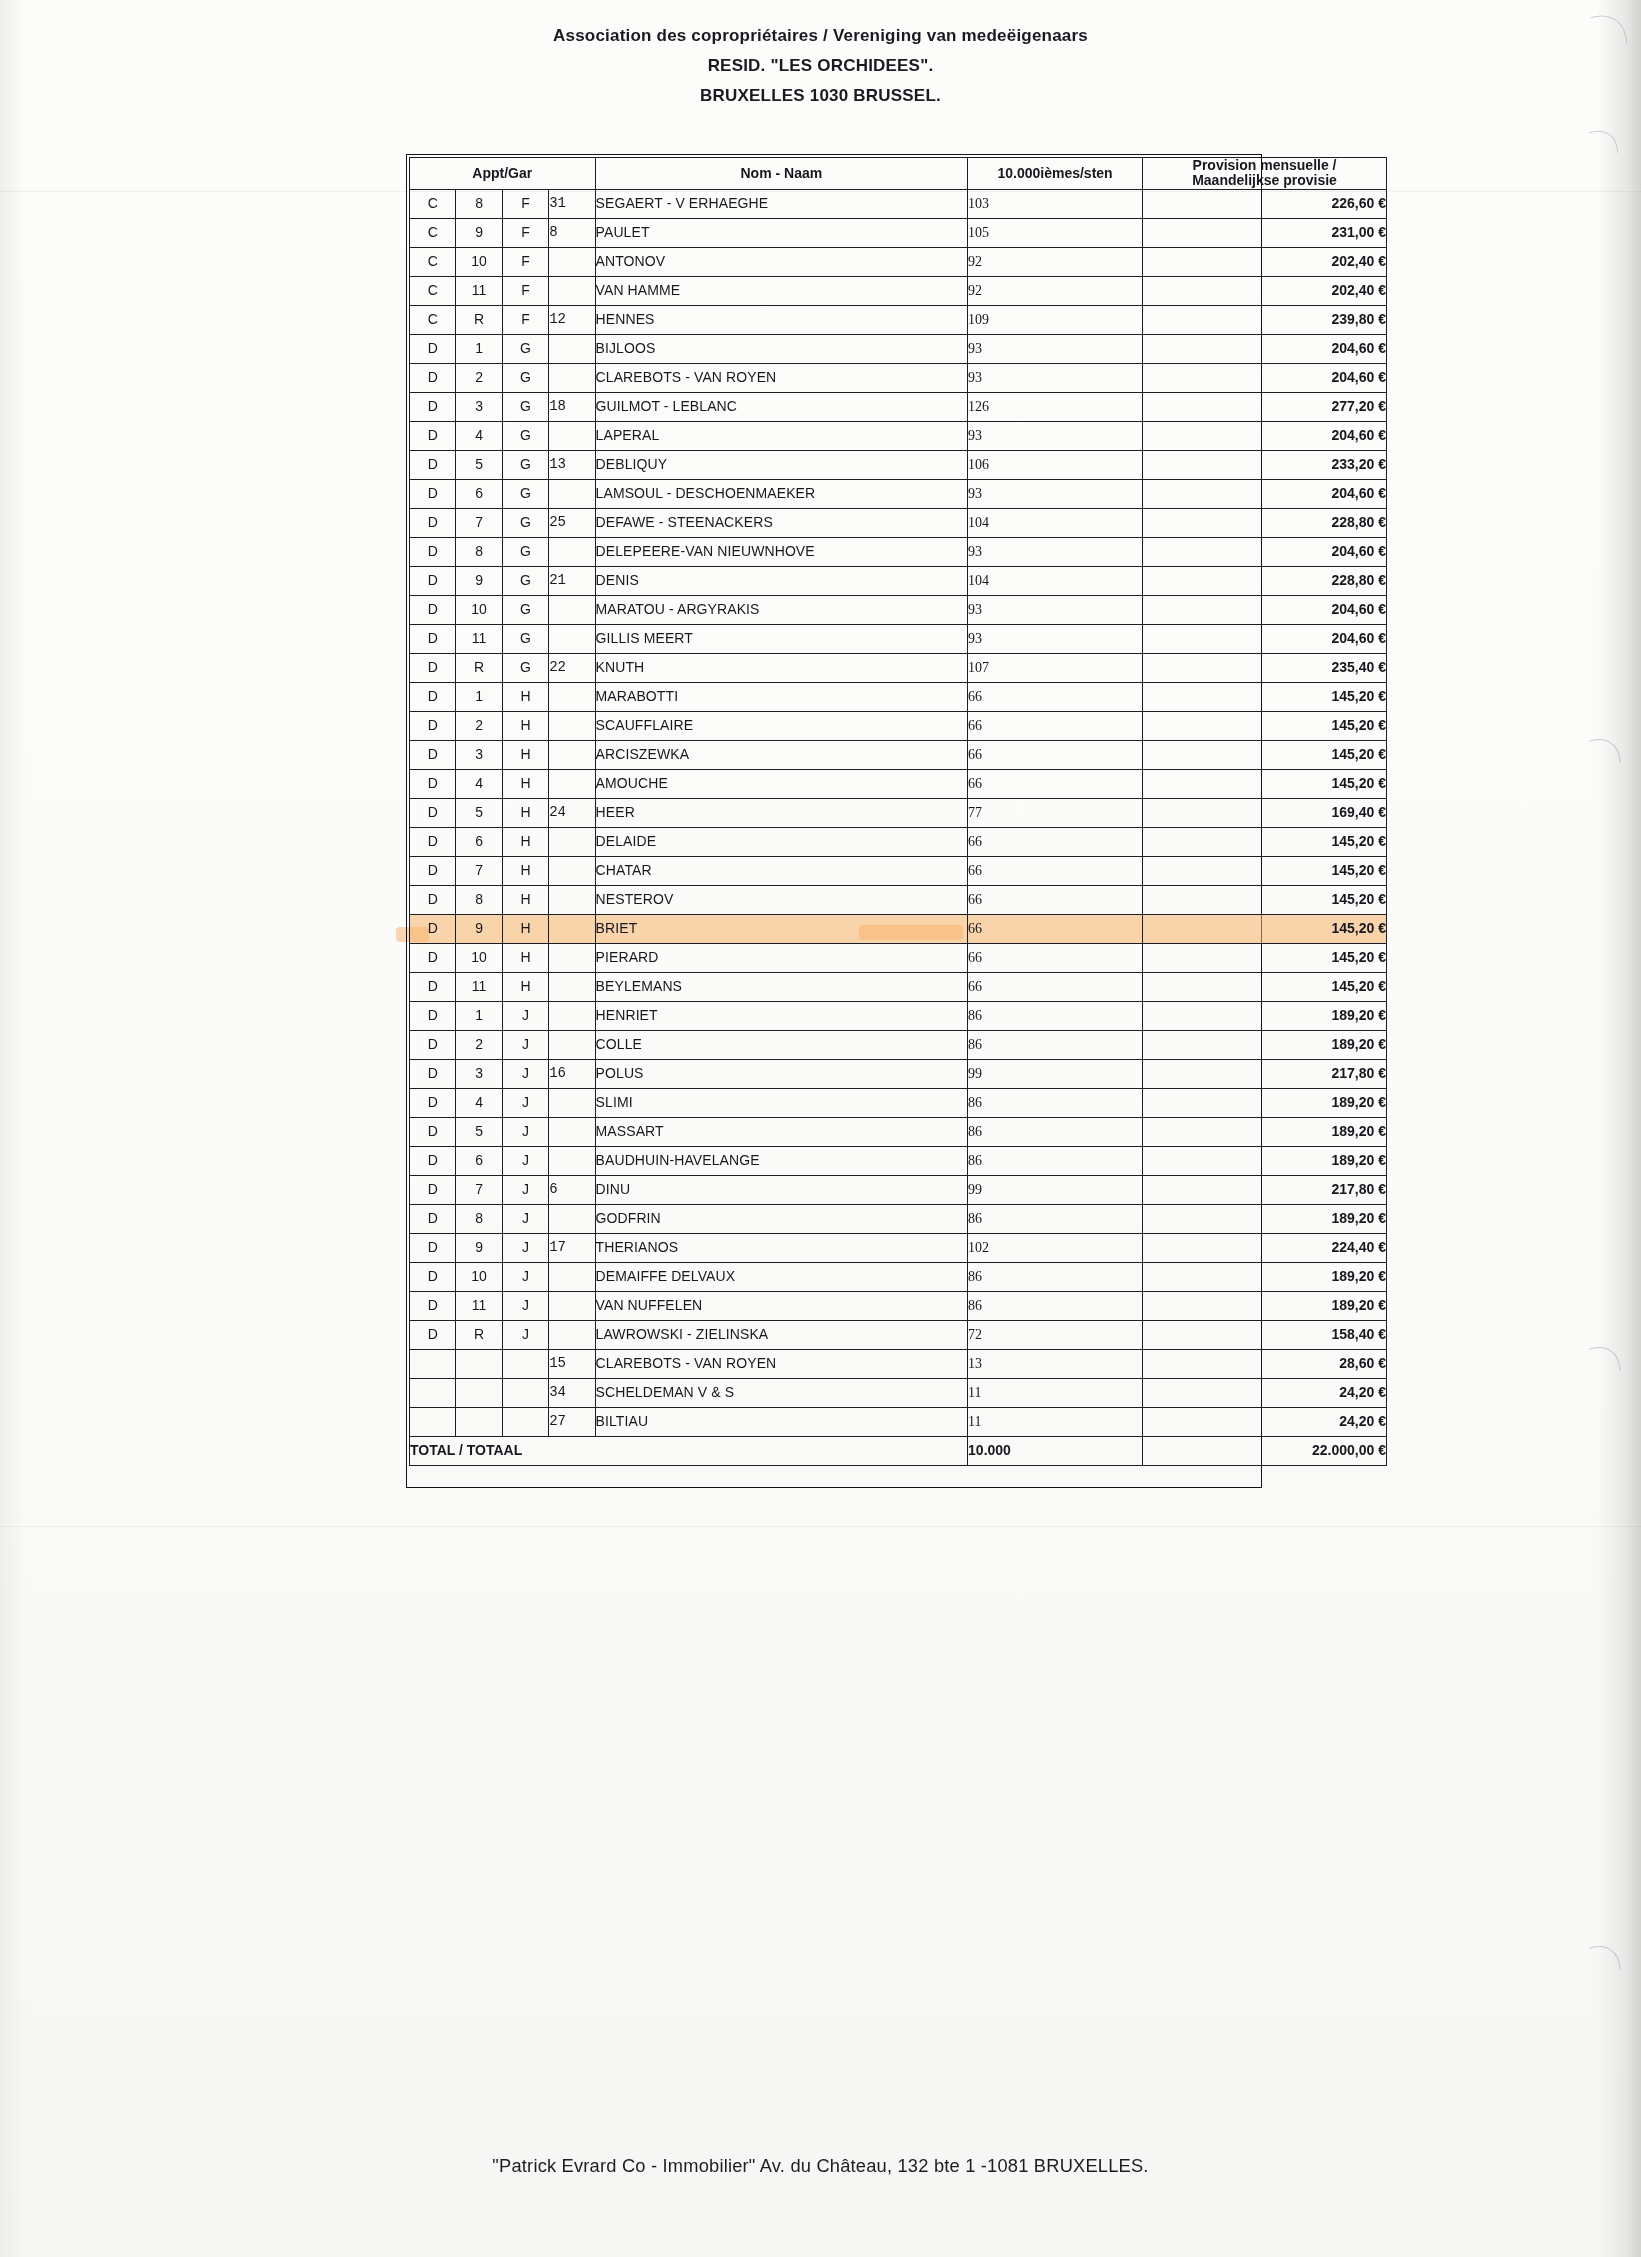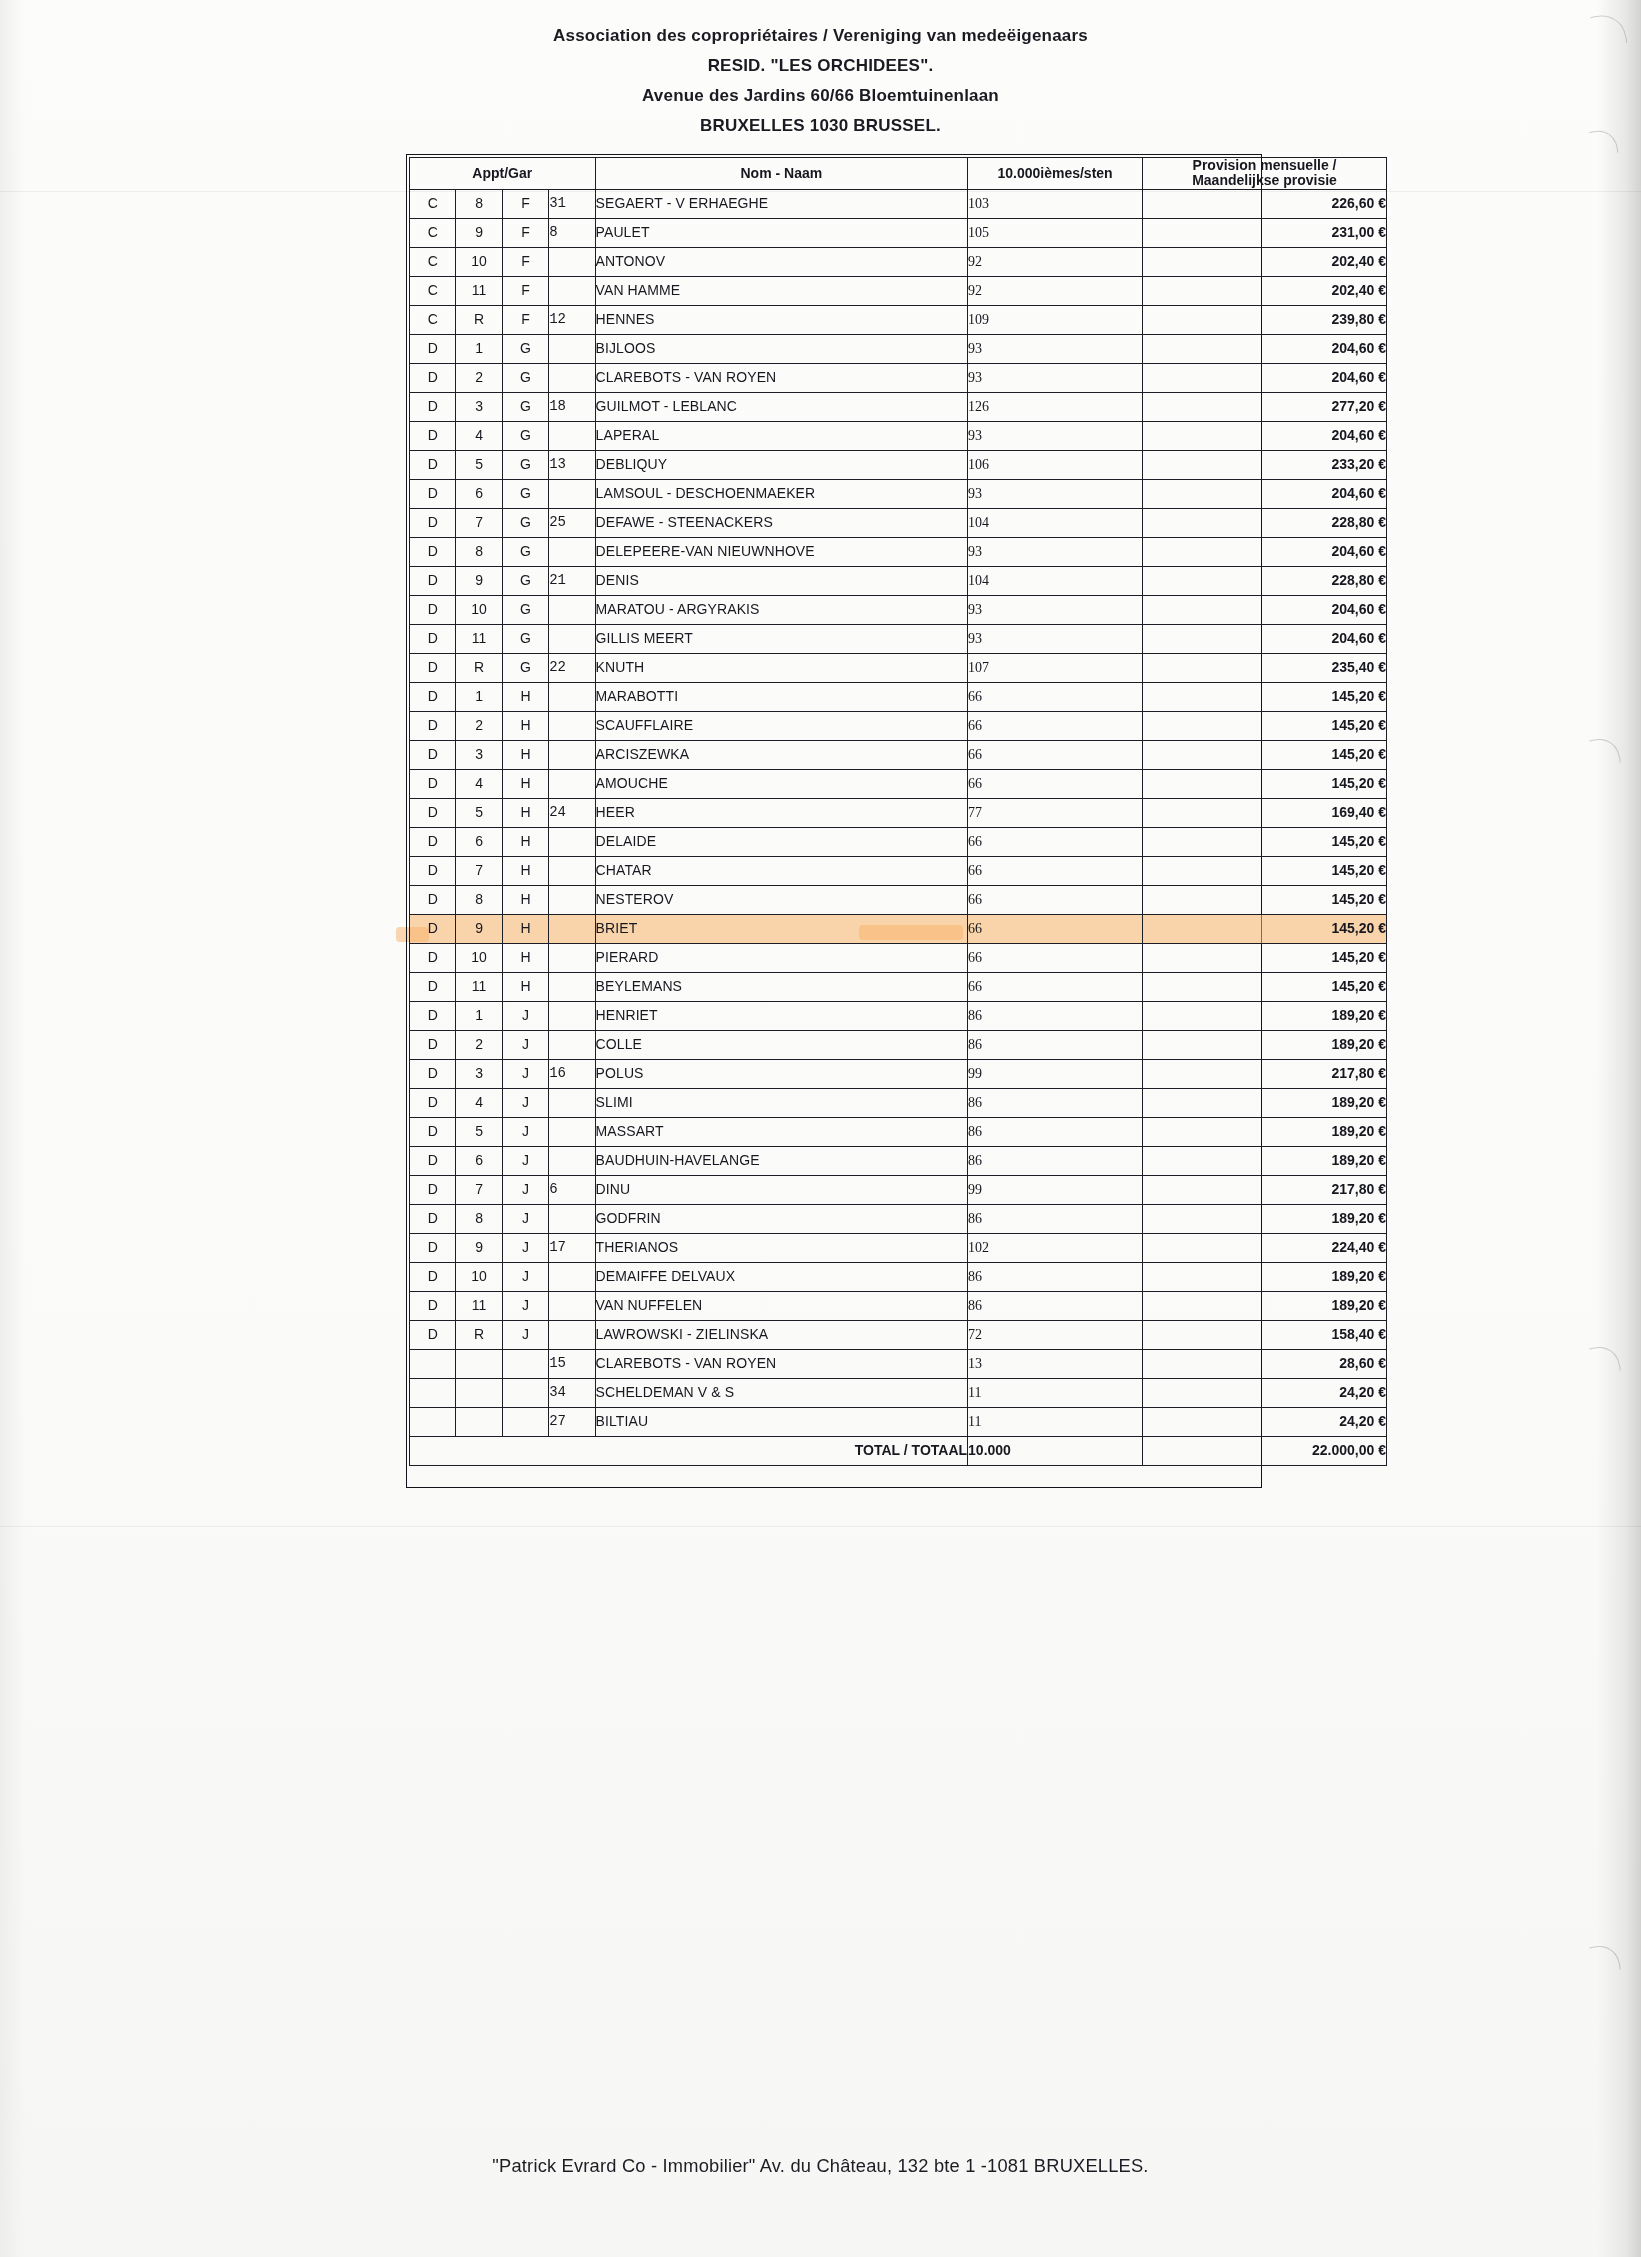"Avenue des Jardins 60/66 Bloemtuinenlaan" div { html: <div>Avenue des Jardins 60/66 Bloemtuinenlaan</div> -> none }
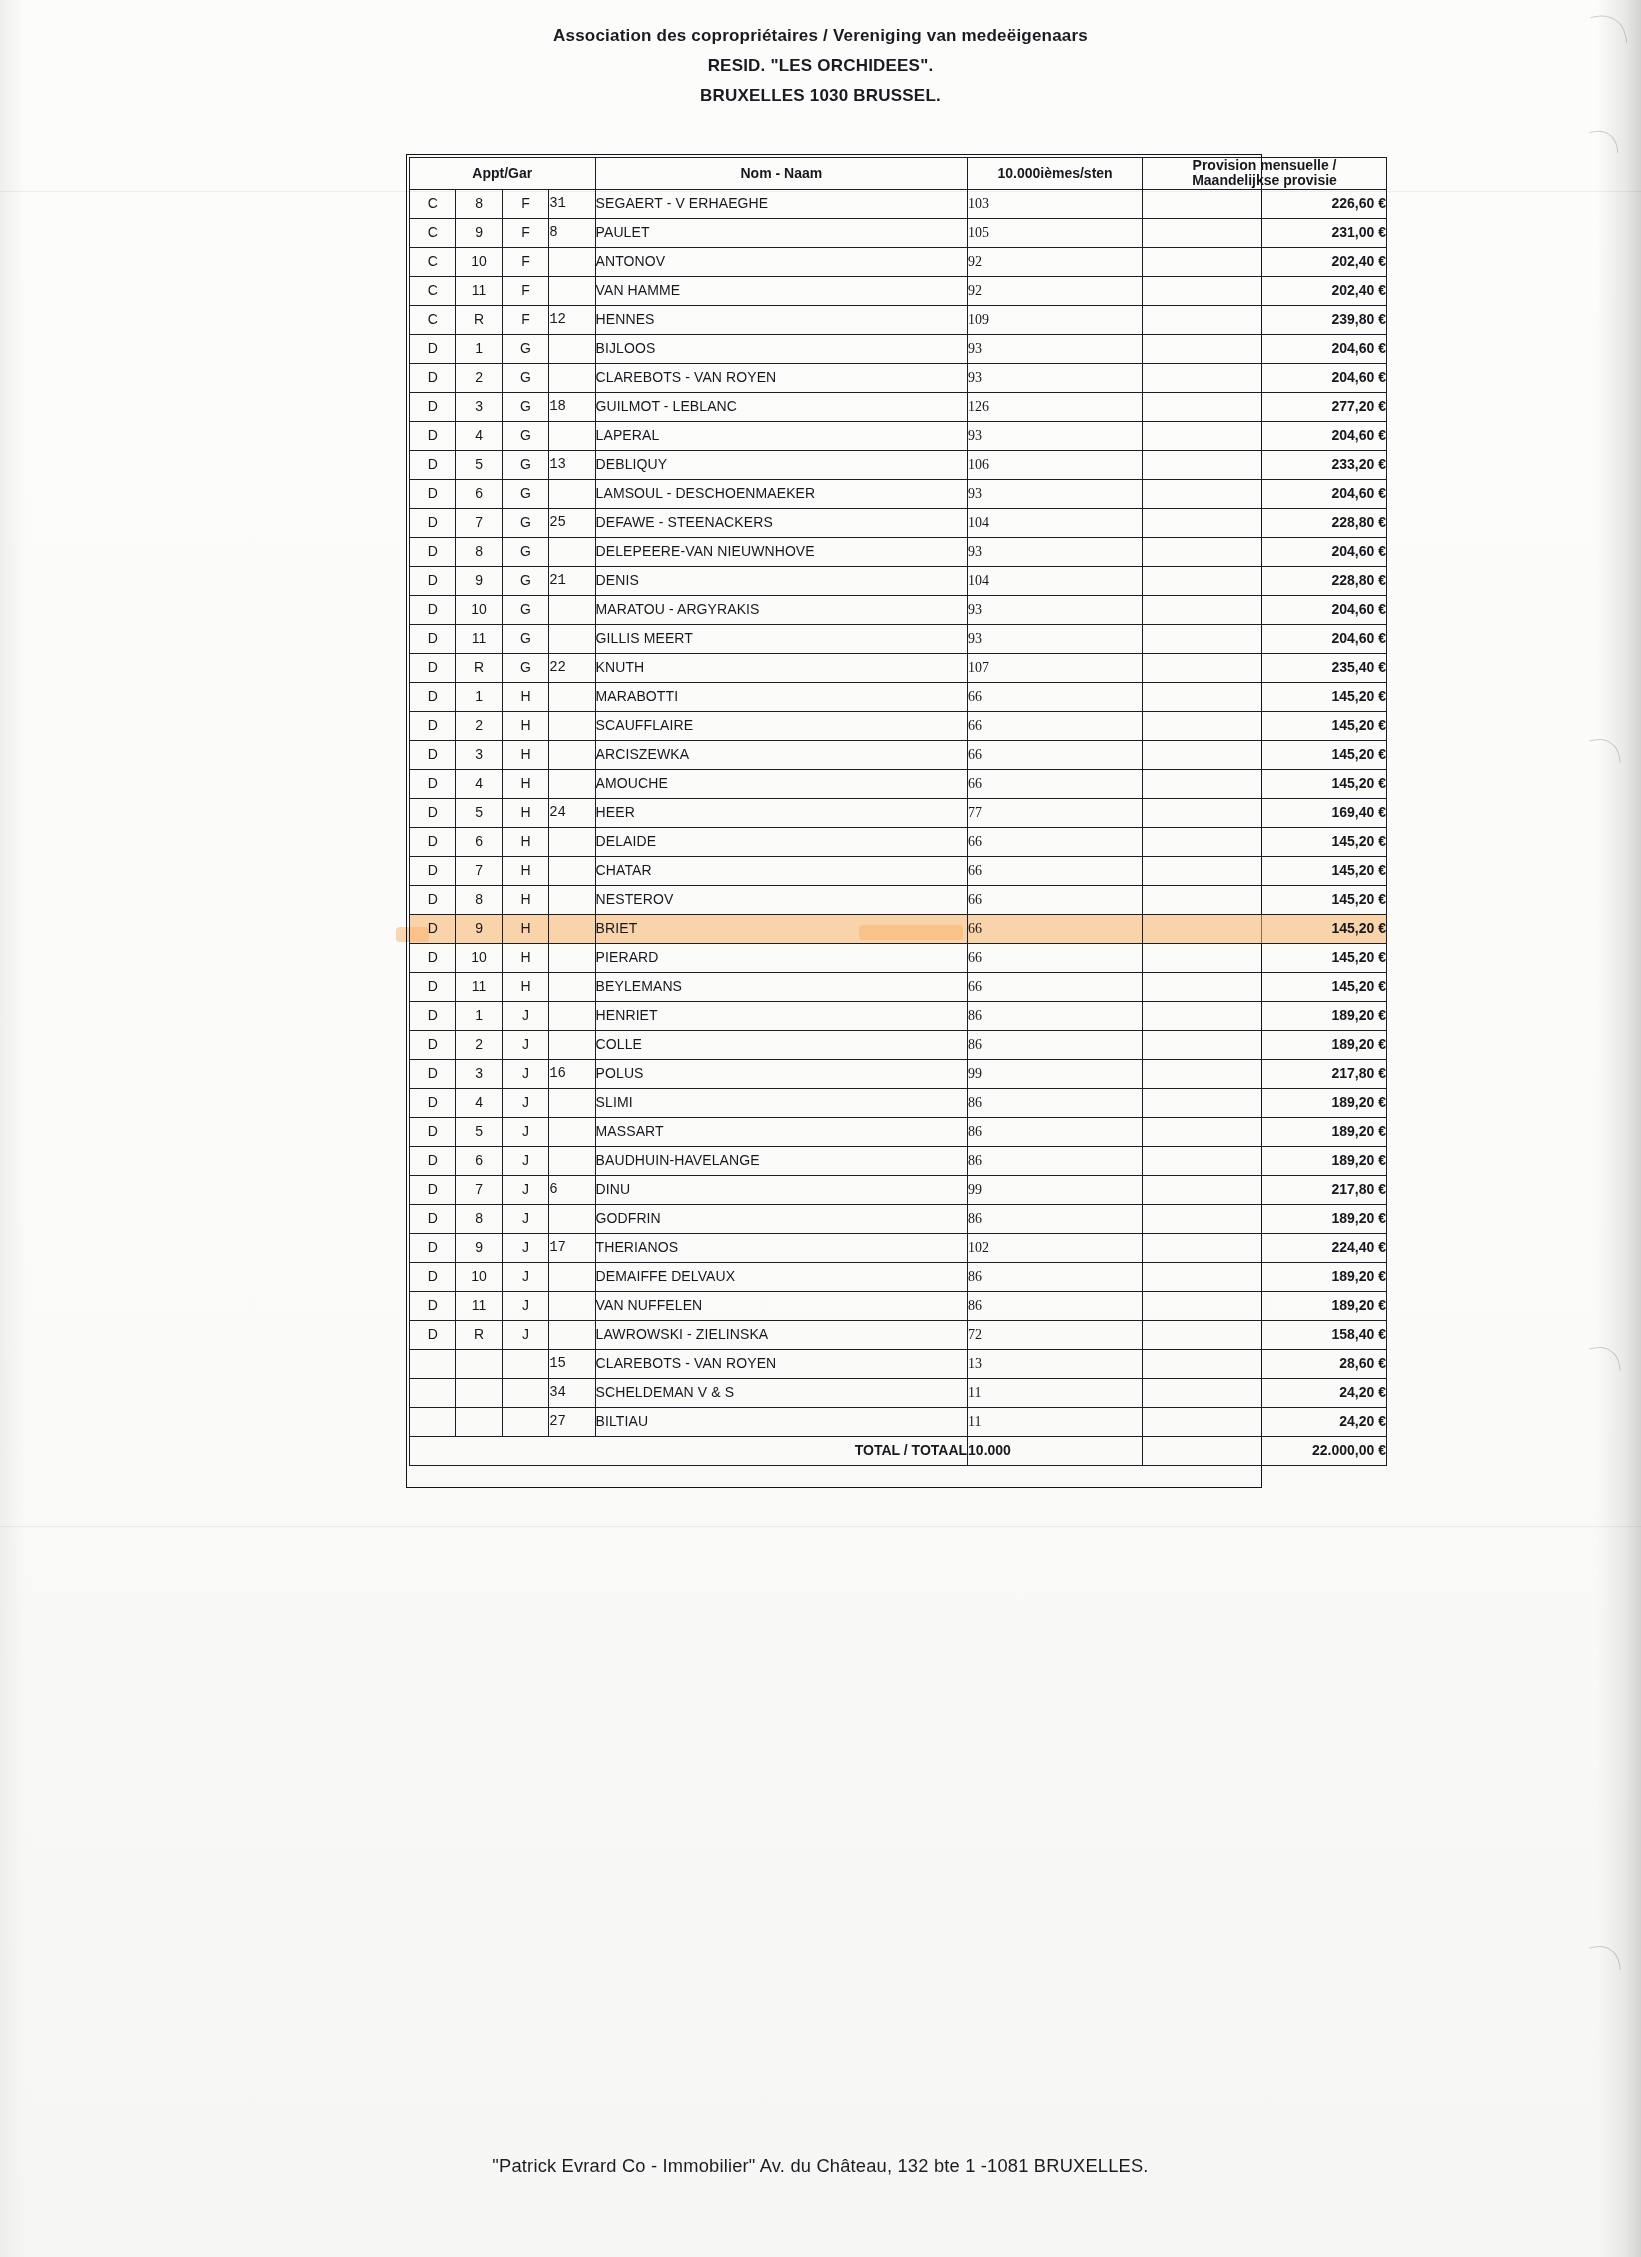"TOTAL / TOTAAL" .total-label { text-align: right -> left }
